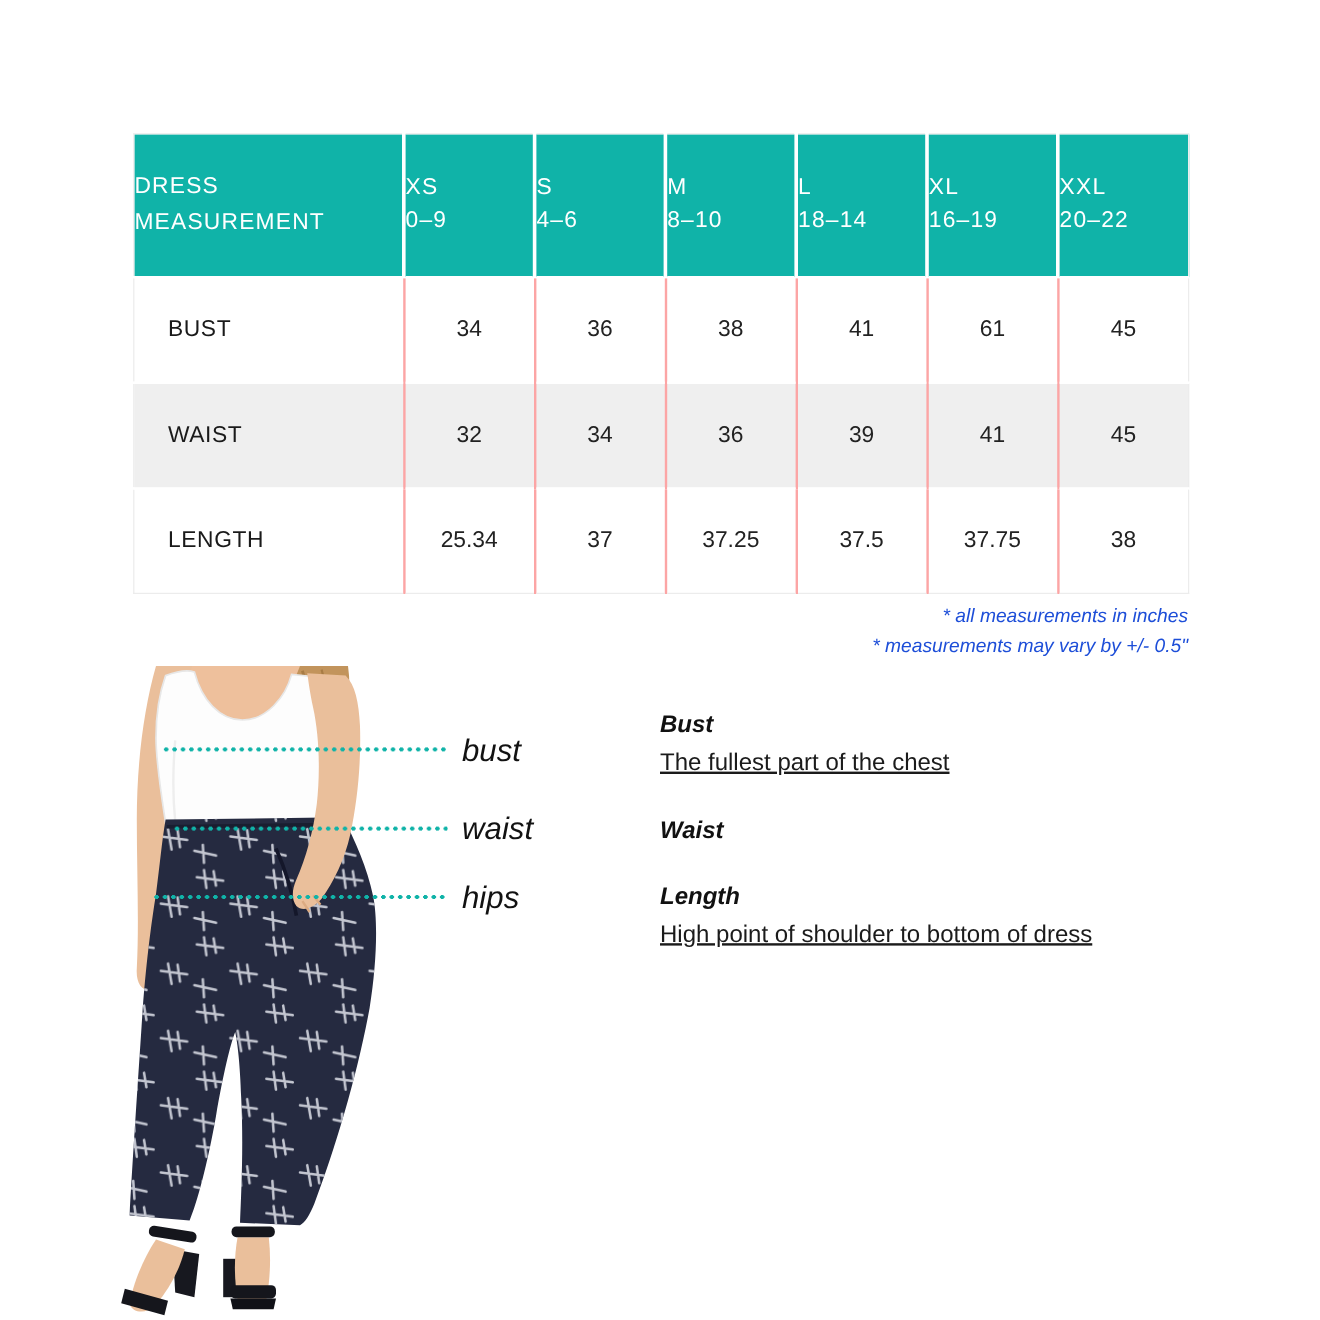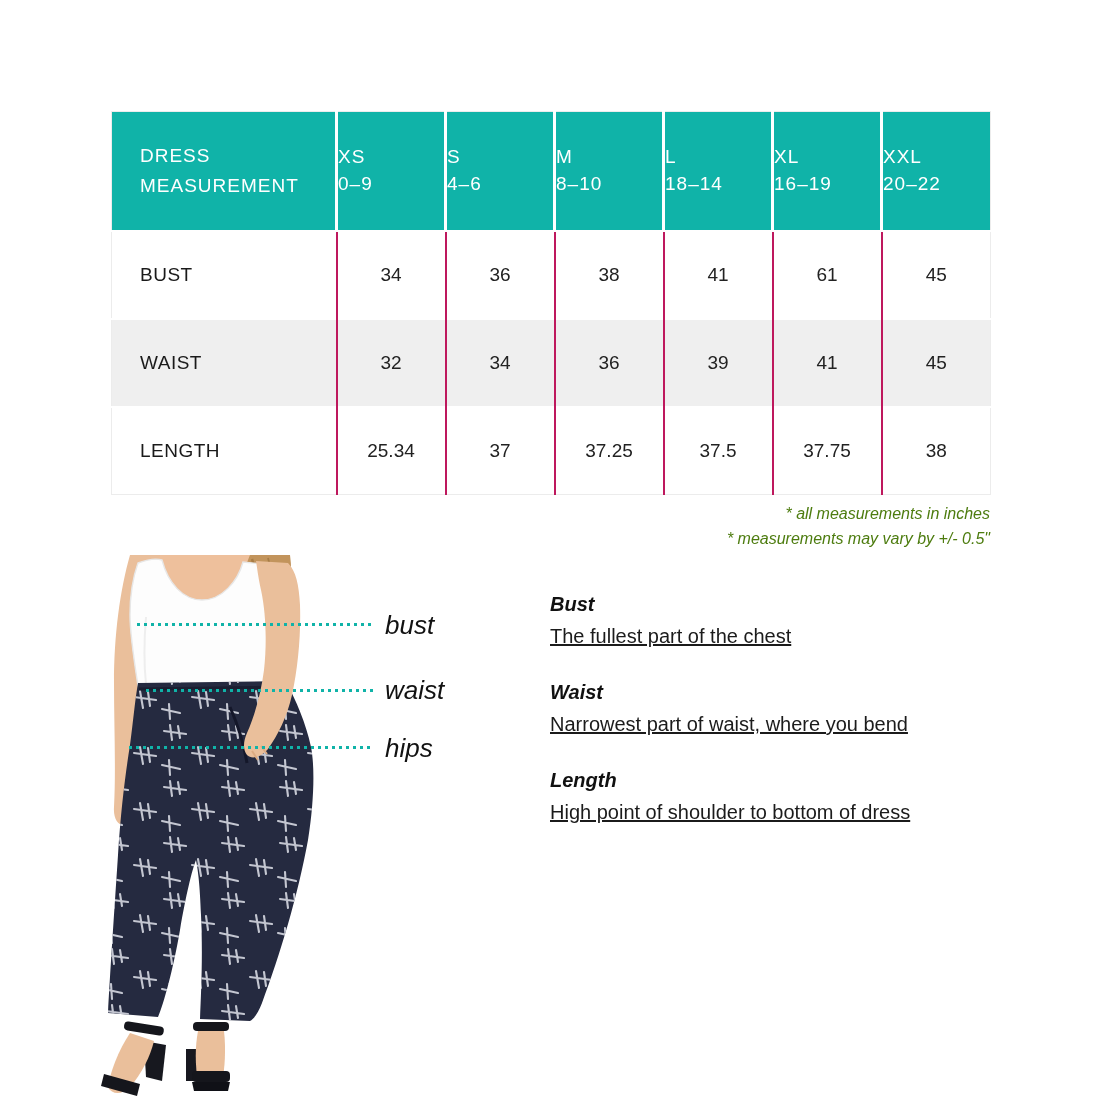"DRESS MEASUREMENT" thead th.first { padding-left: 28px -> none }
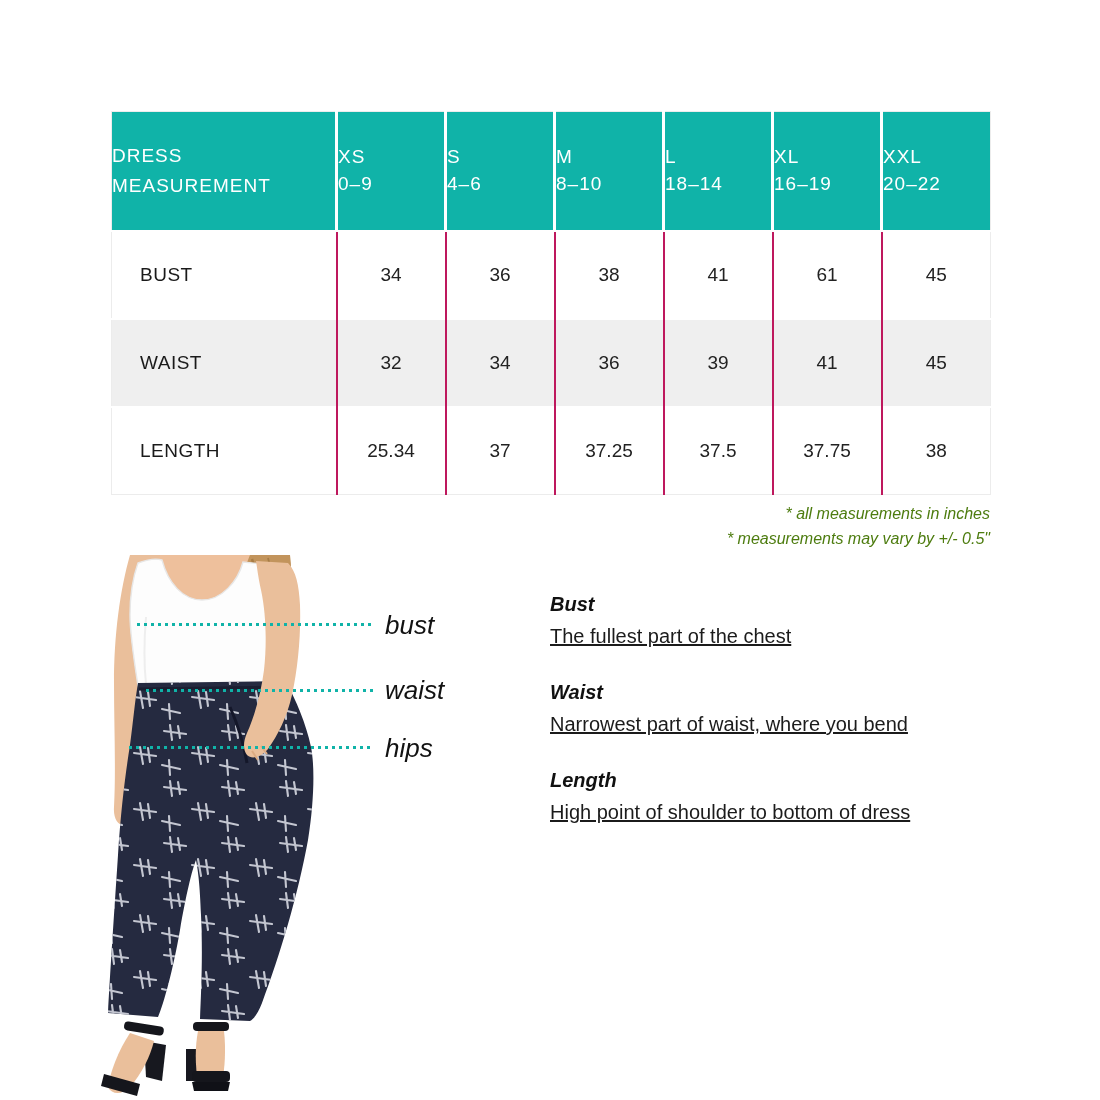"34" tbody td { border-left: 2px solid #be185d -> 2px solid #fca5a5 }
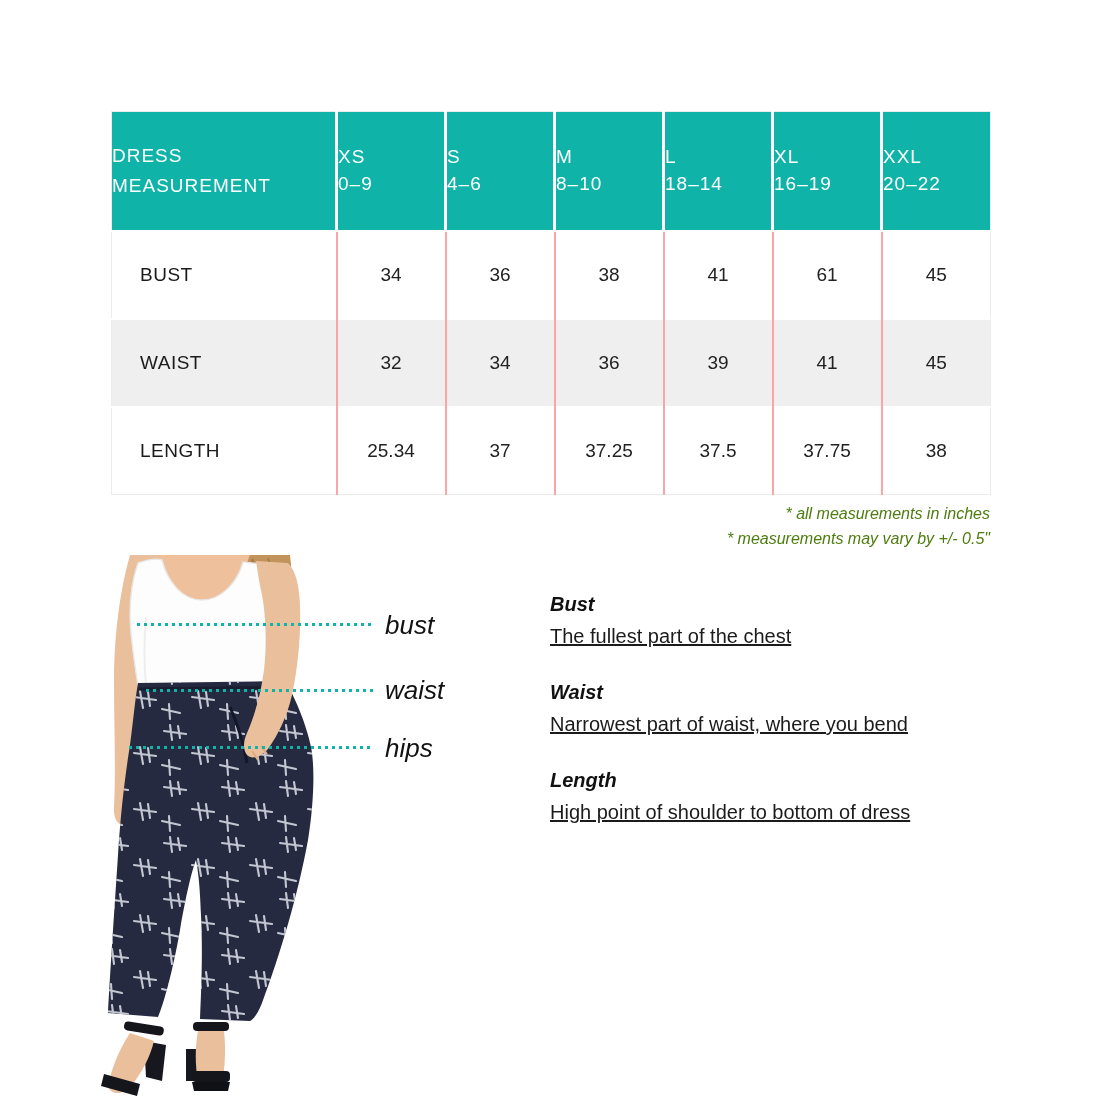"* all measurements in inches" .footnotes { color: #4d7c0f -> #1d4ed8 }
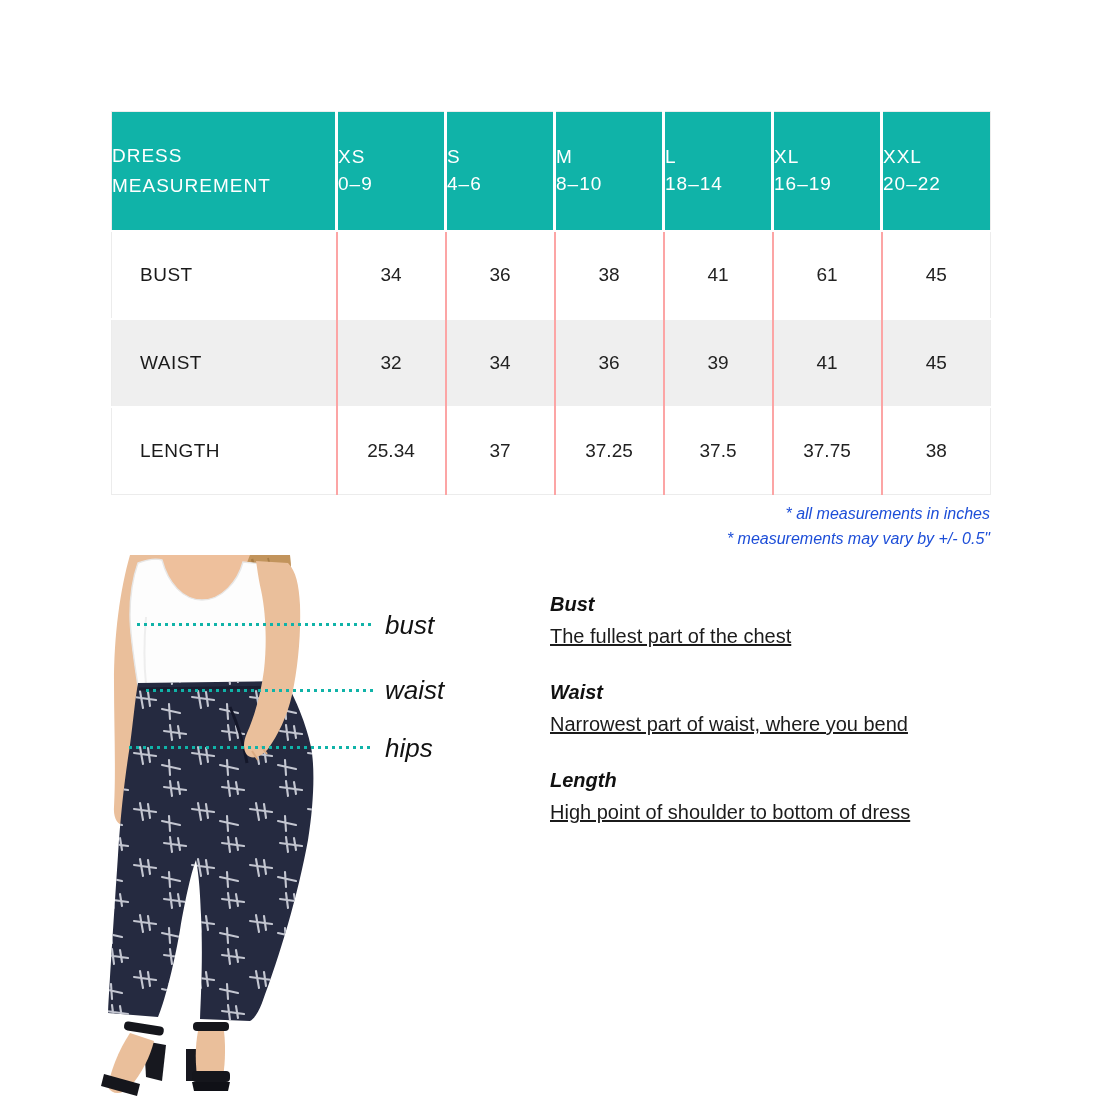"Narrowest part of waist, where" div.term-desc { html: <div>Narrowest part of waist, where you bend</div> -> none }
